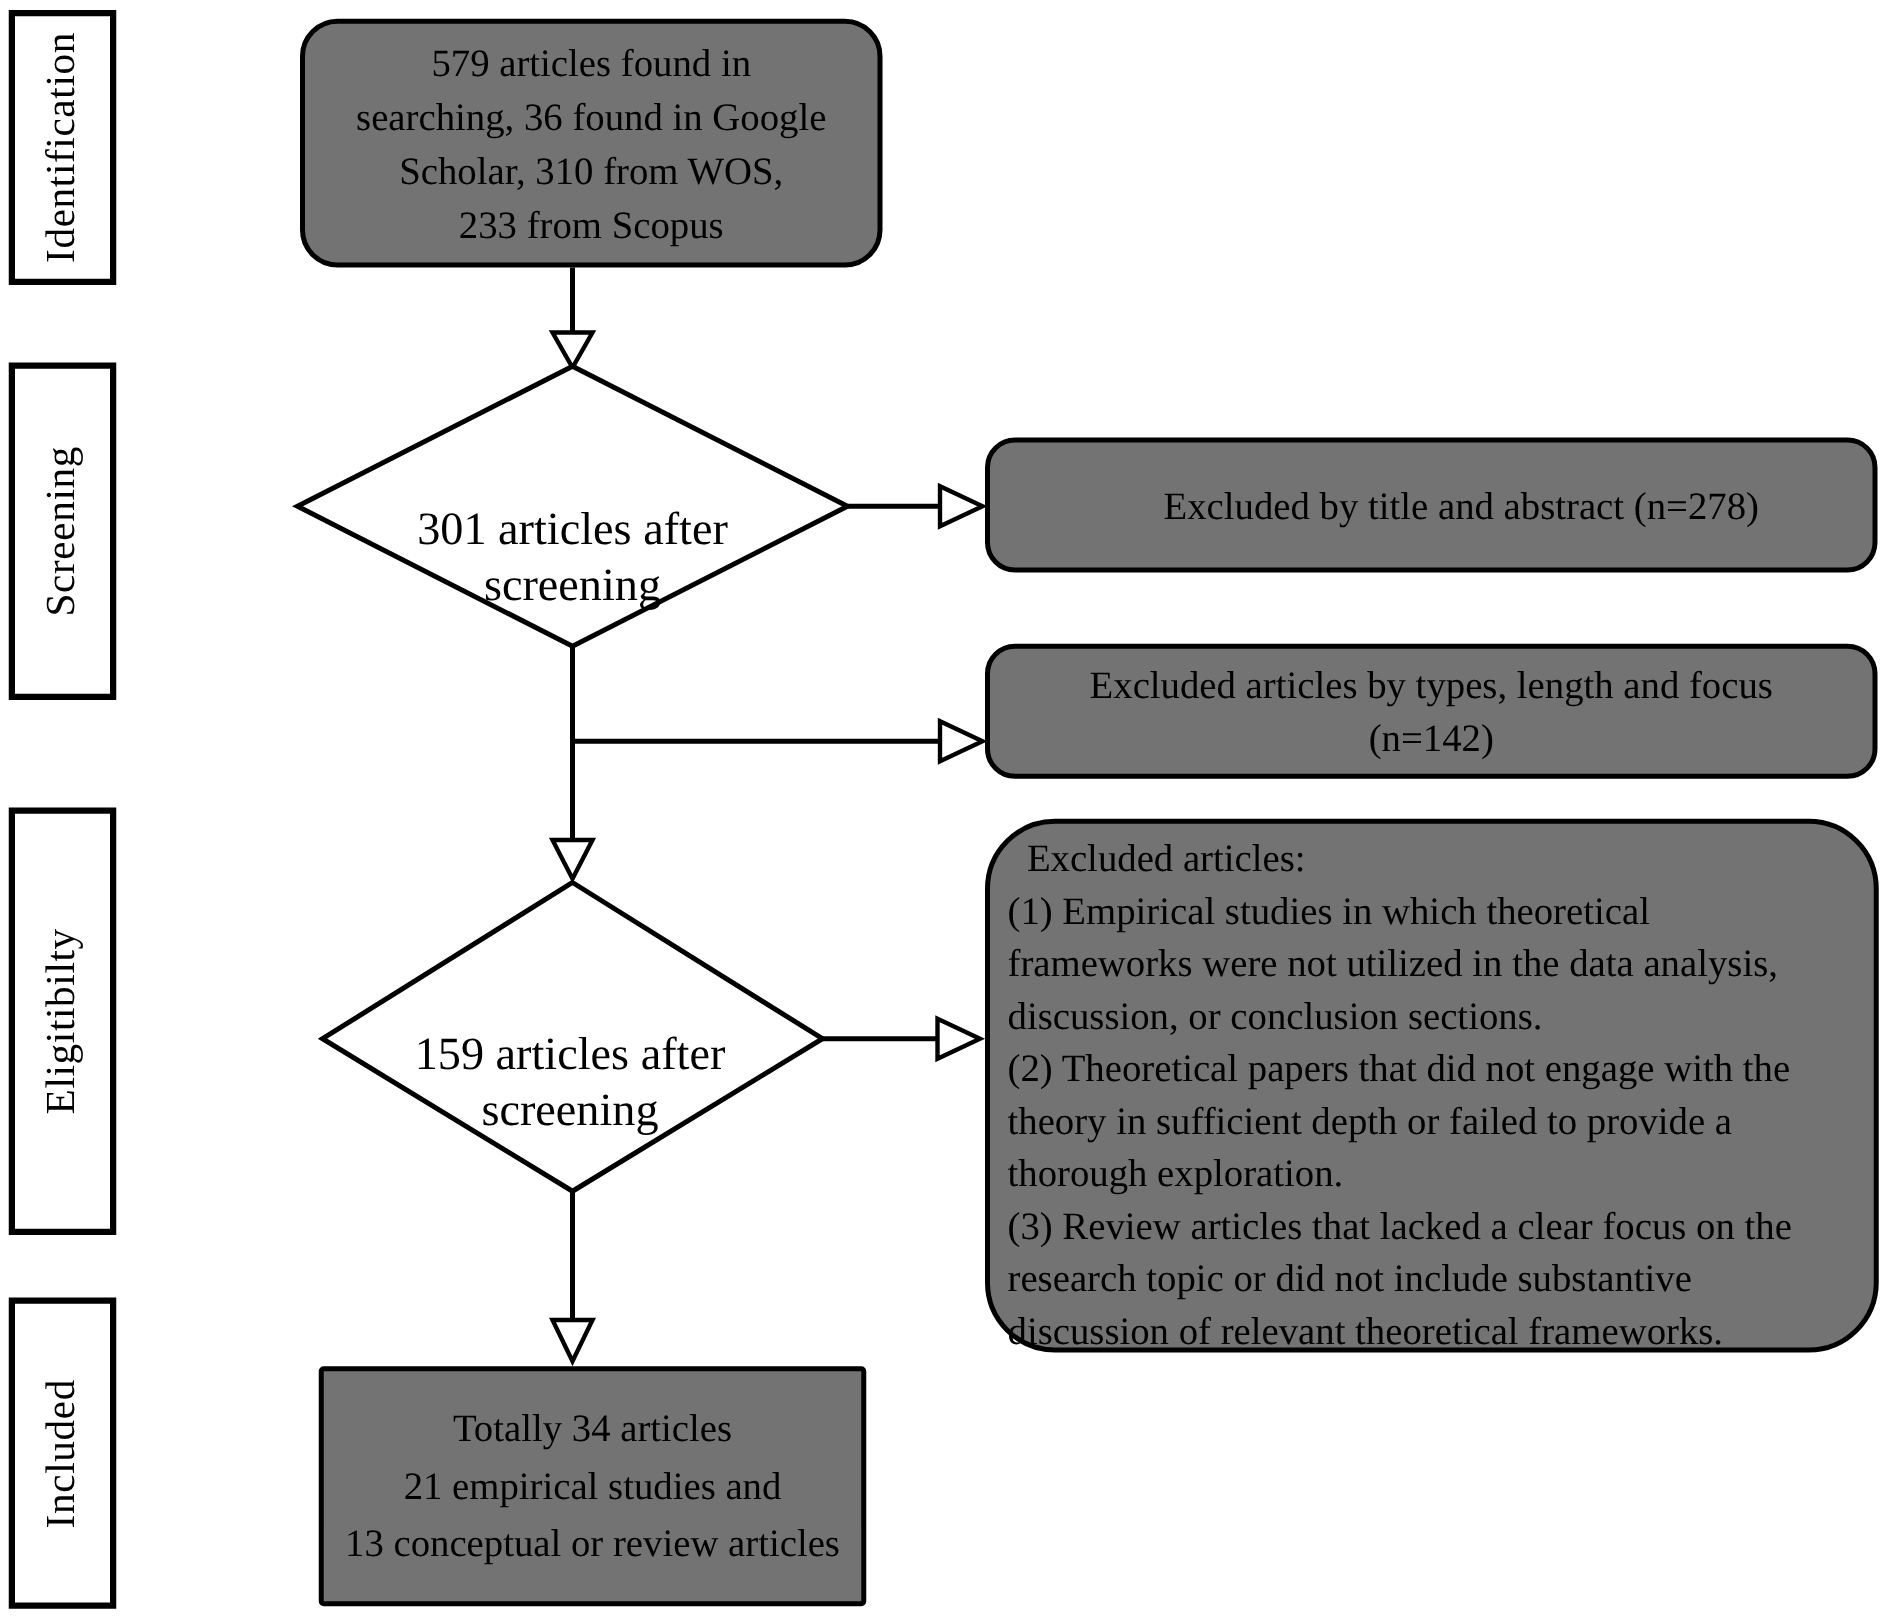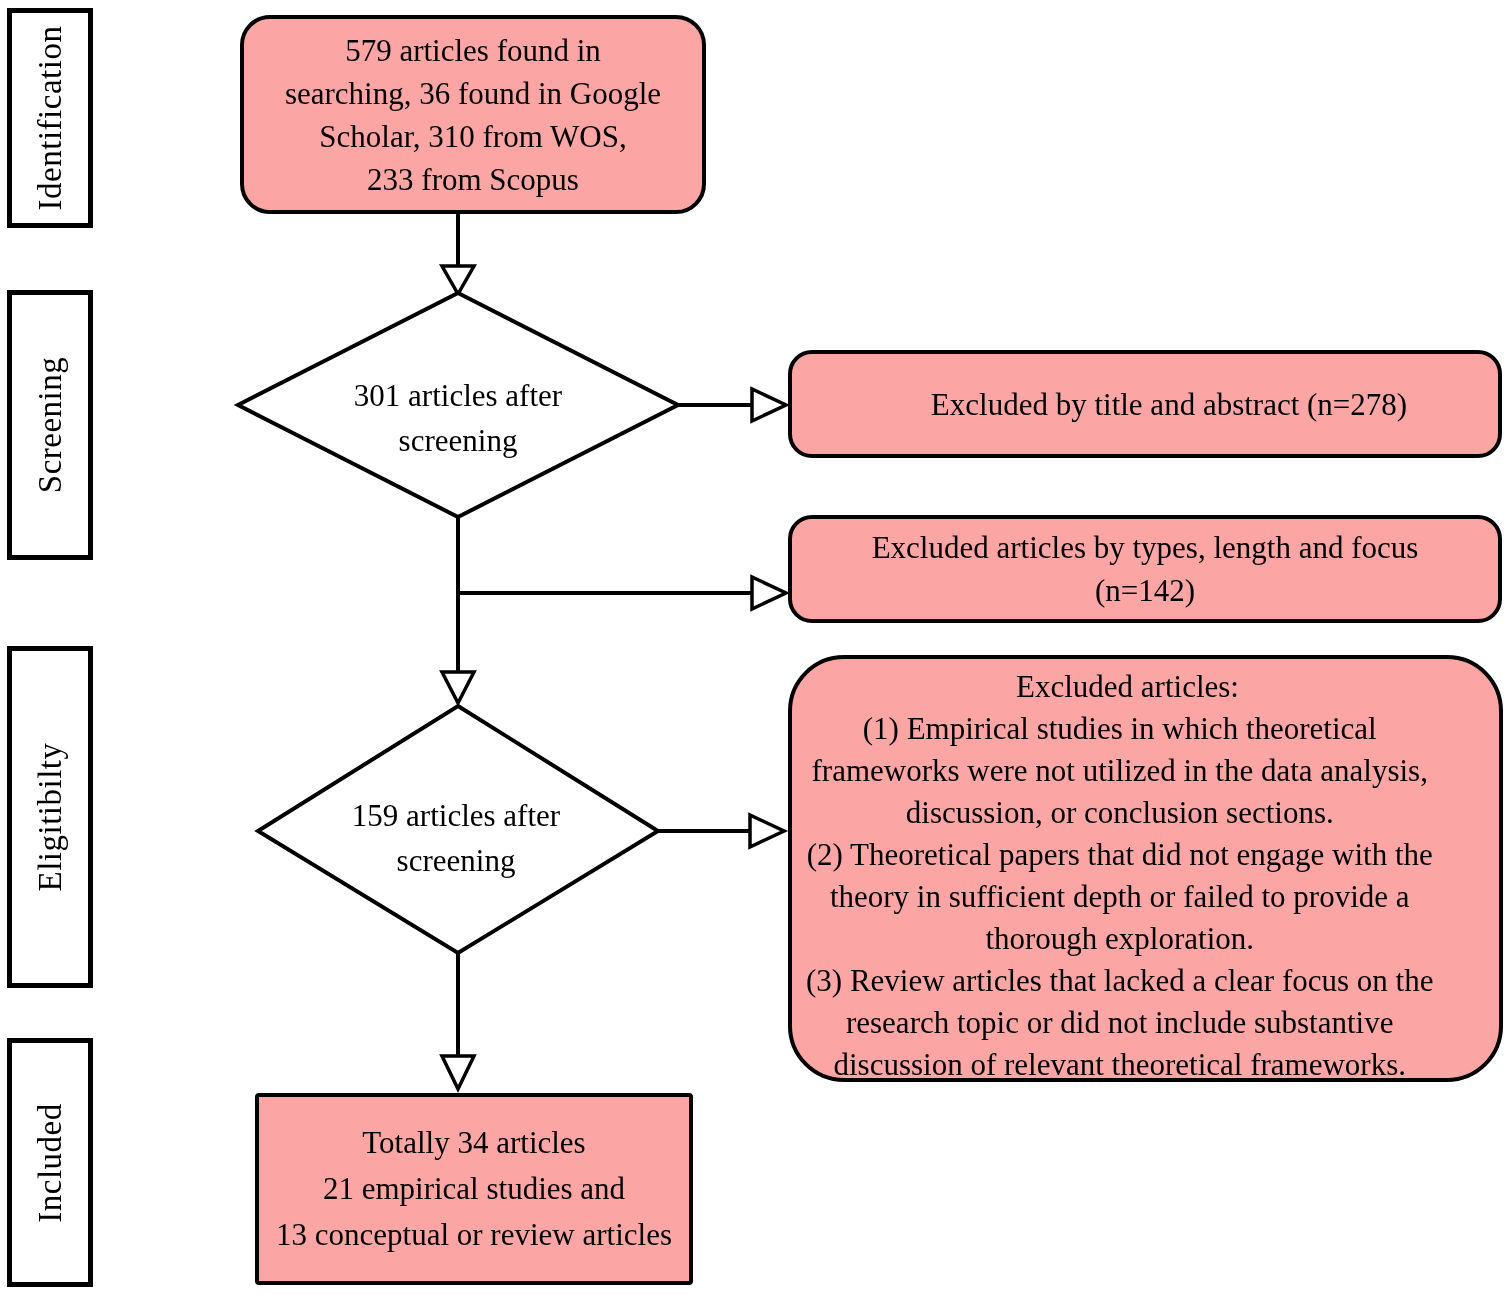"579 articles found in" .node { background: #fca5a5 -> #737373 }
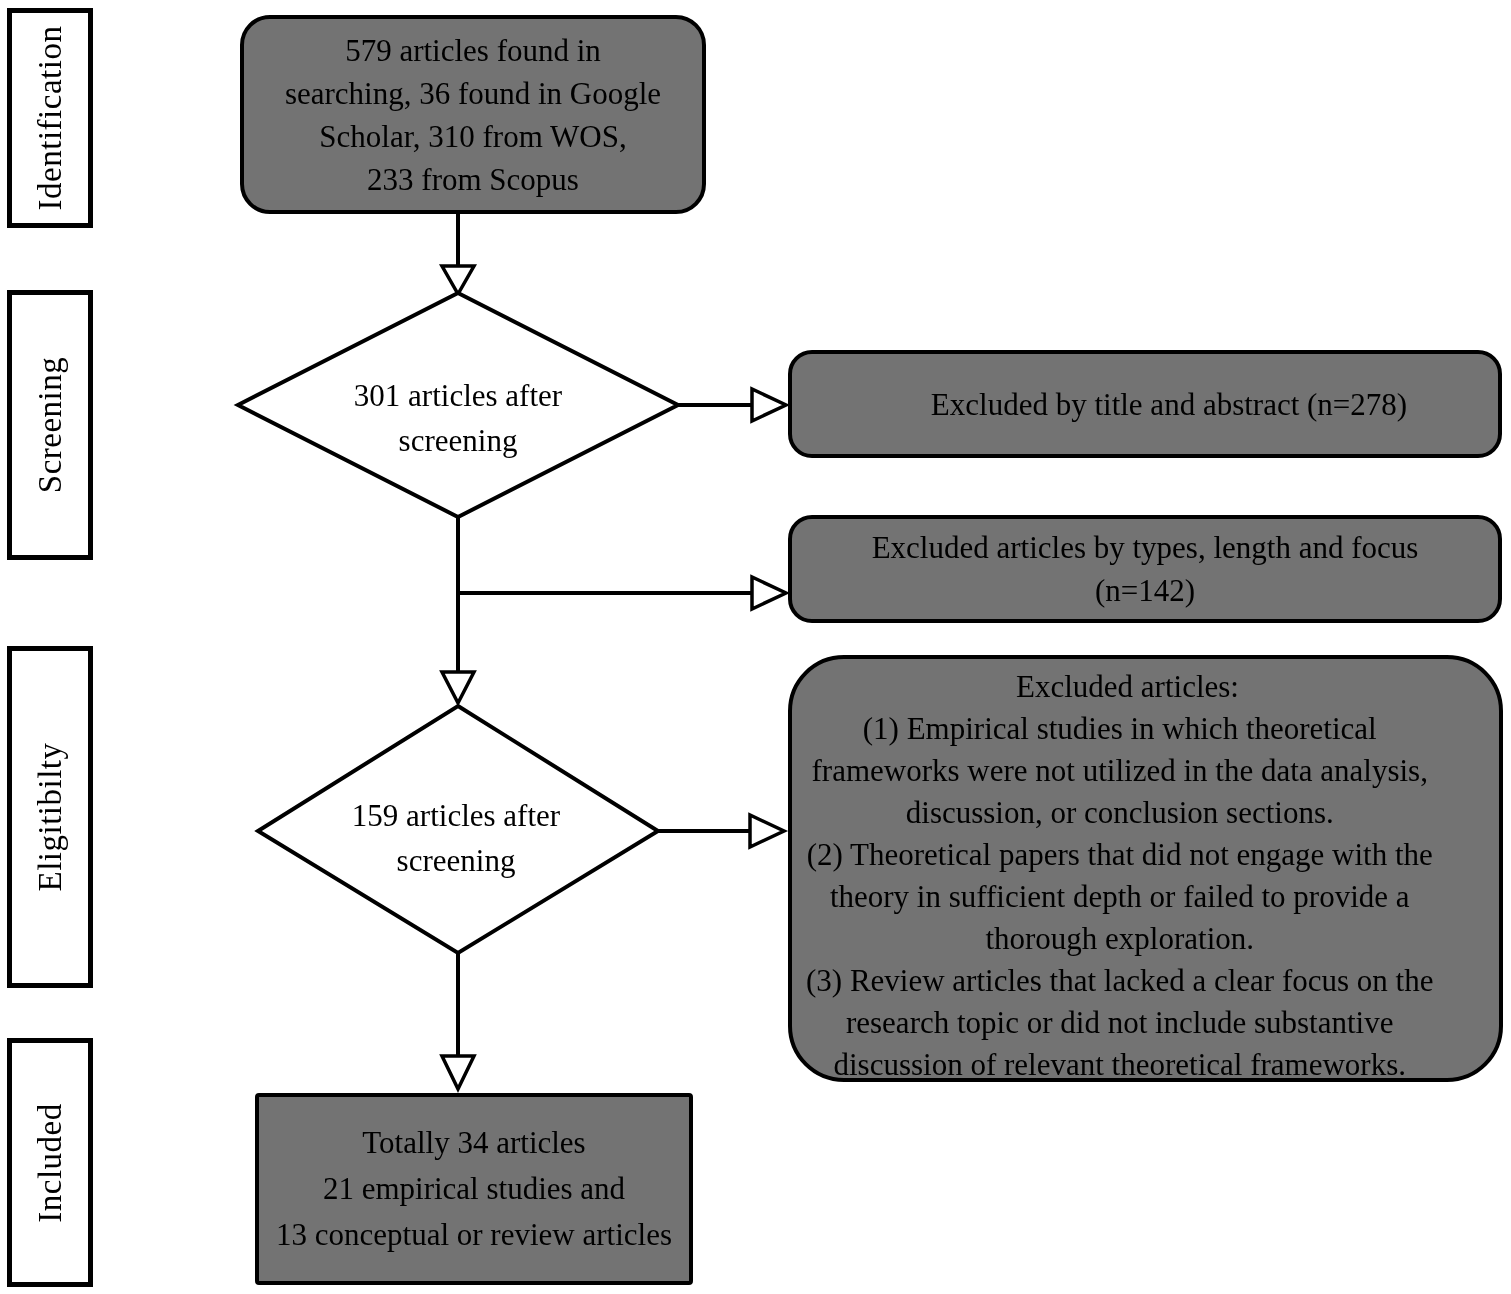"301 articles after" .diamond-text { font-size: 31px -> 37px; margin-top: none -> 28px }
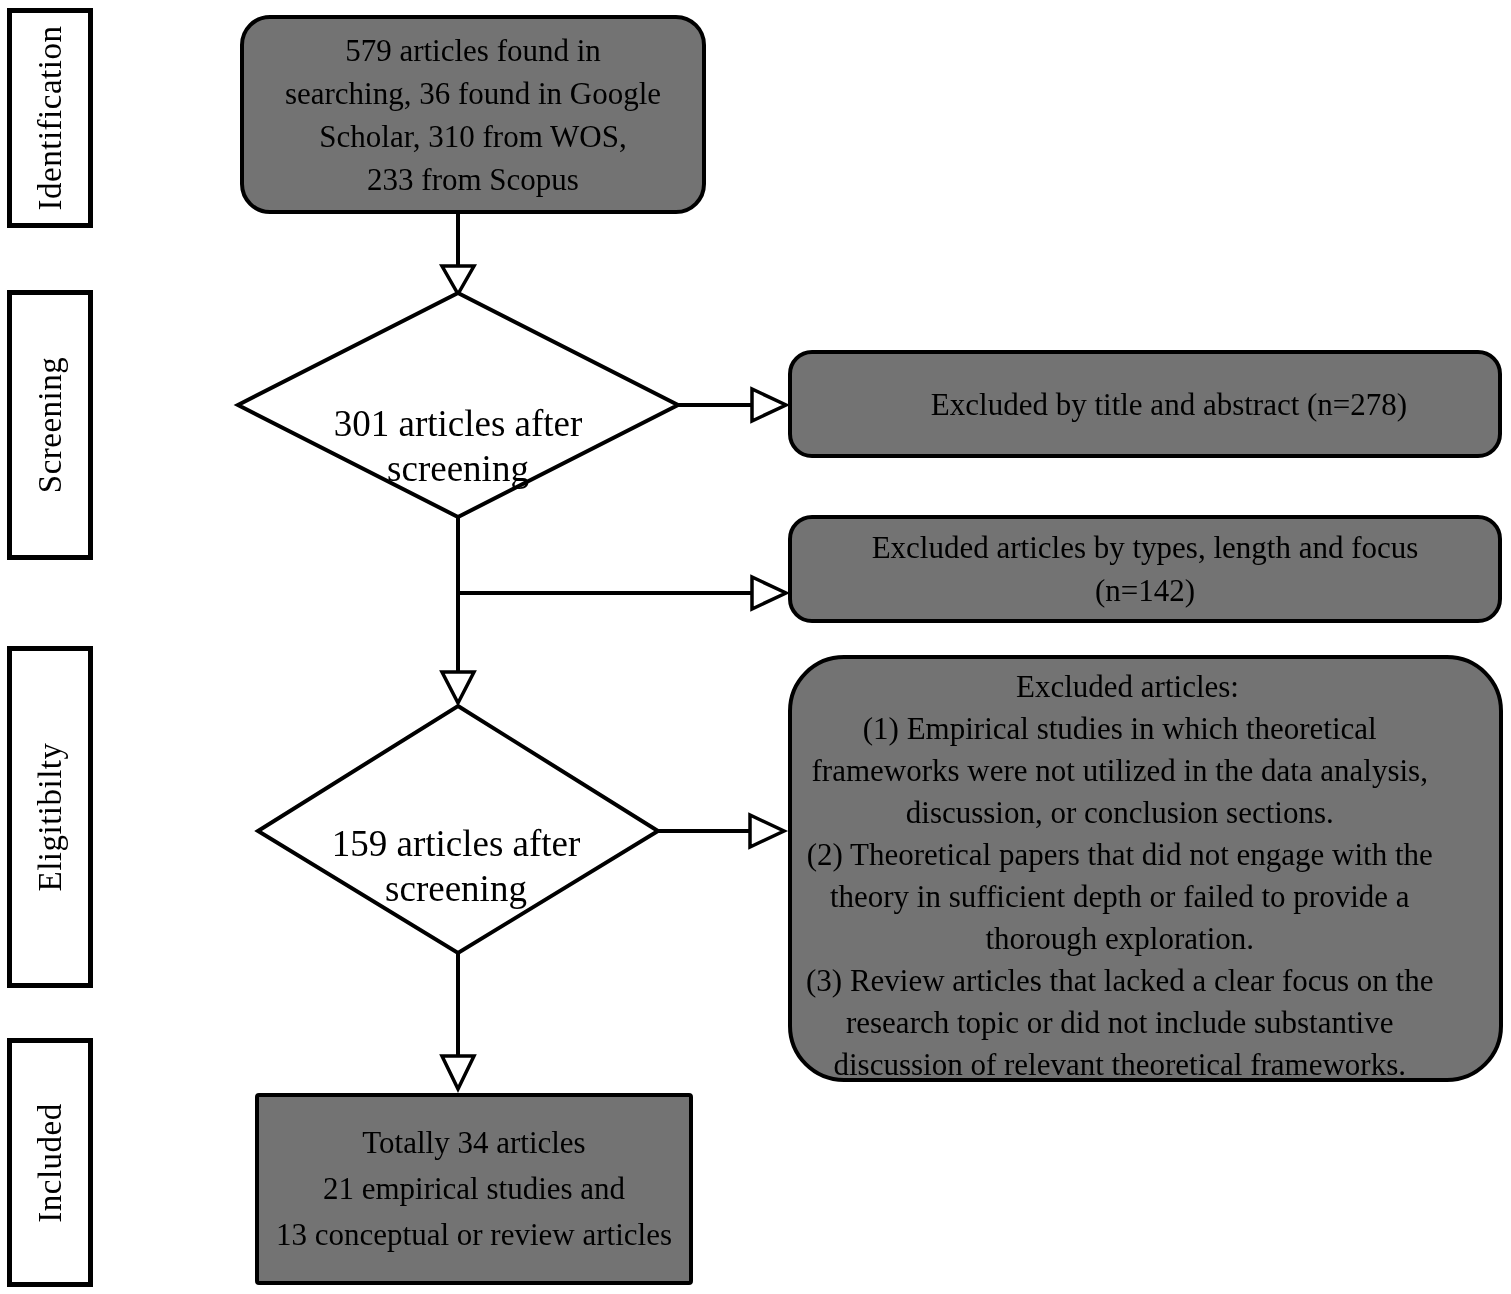"Excluded articles:" #excl-detail-box .txt { text-align: center -> left }
